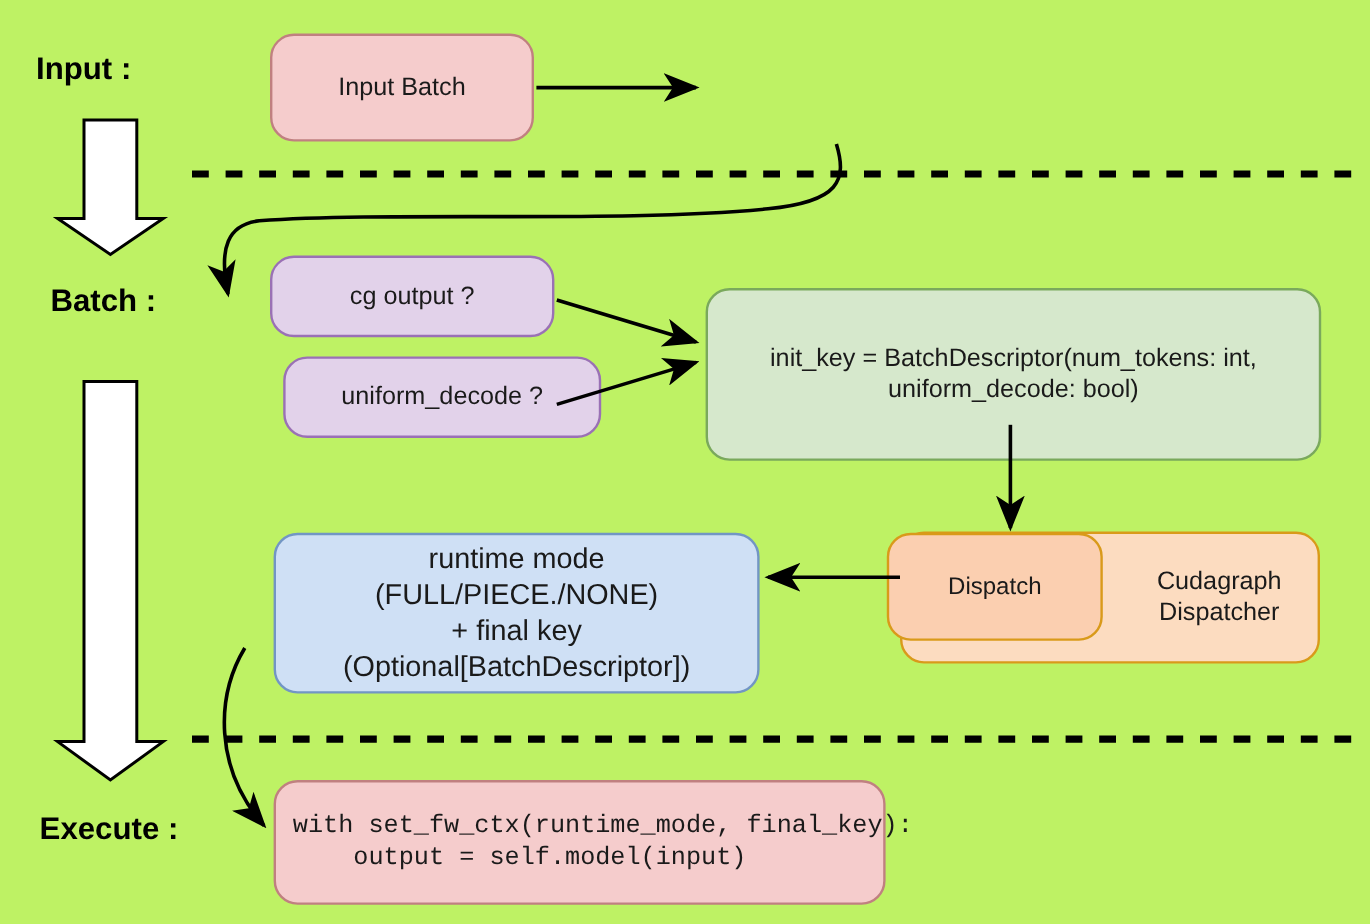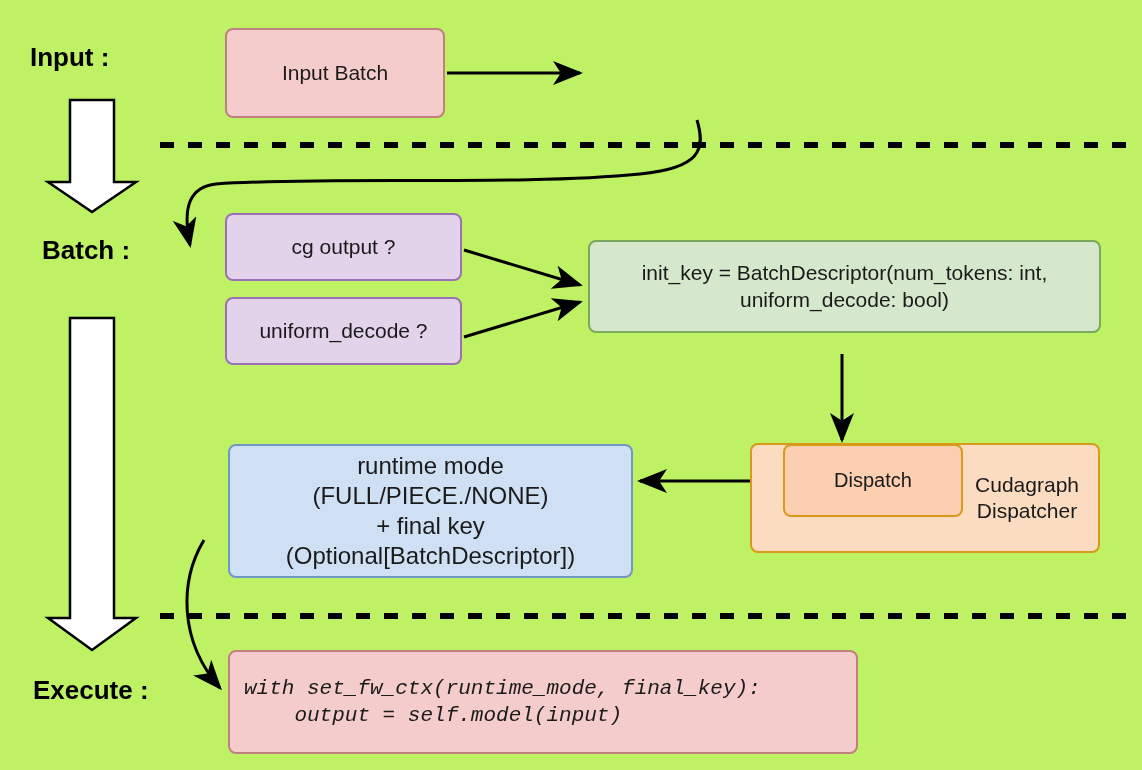"Input Batch" .node { border-radius: 8px -> 20px }
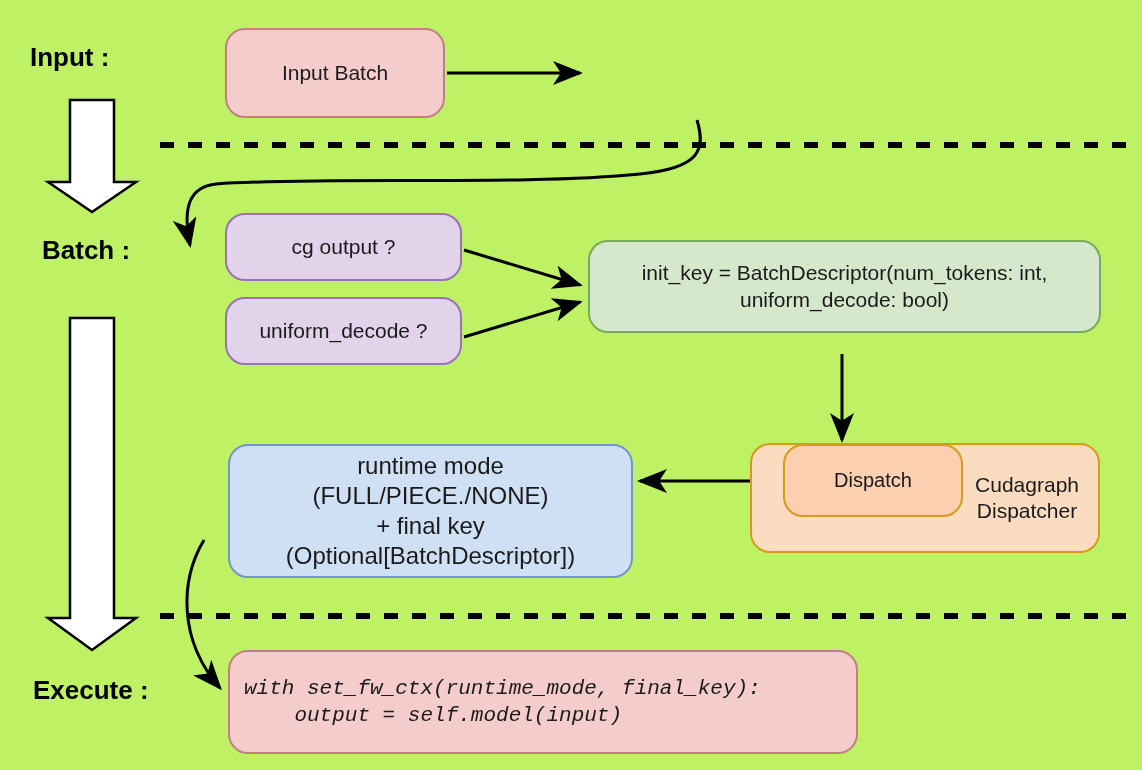"init_key = BatchDescriptor(num_tokens:" div.node { height: 93px -> 144px }
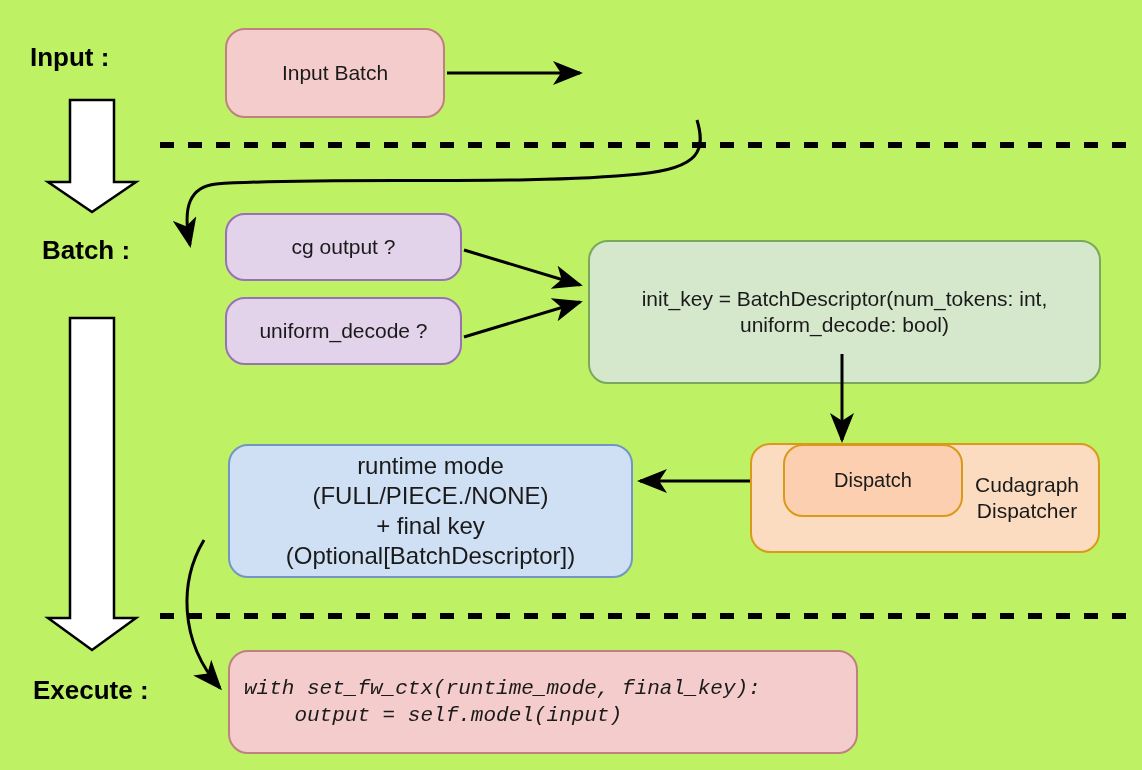"uniform_decode ?" div.node { left: 225px -> 236px; width: 237px -> 265px }
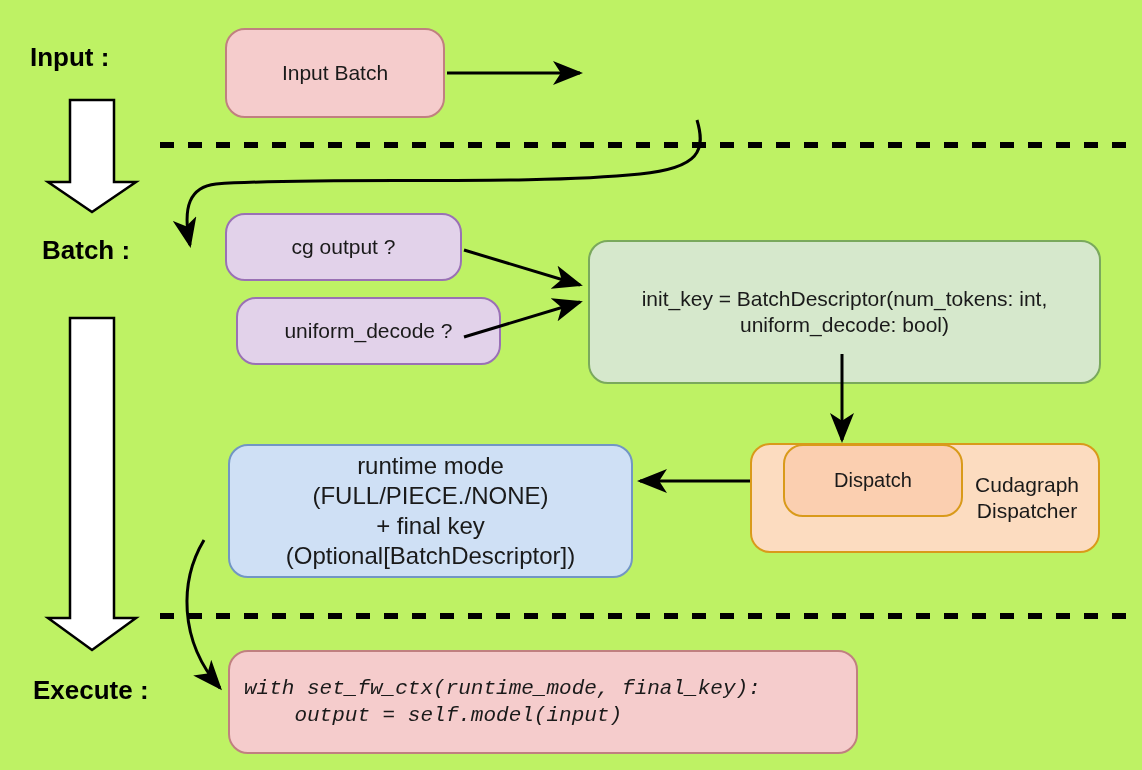"Dispatch" div.node { height: 73px -> 90px; left: 783px -> 739px }
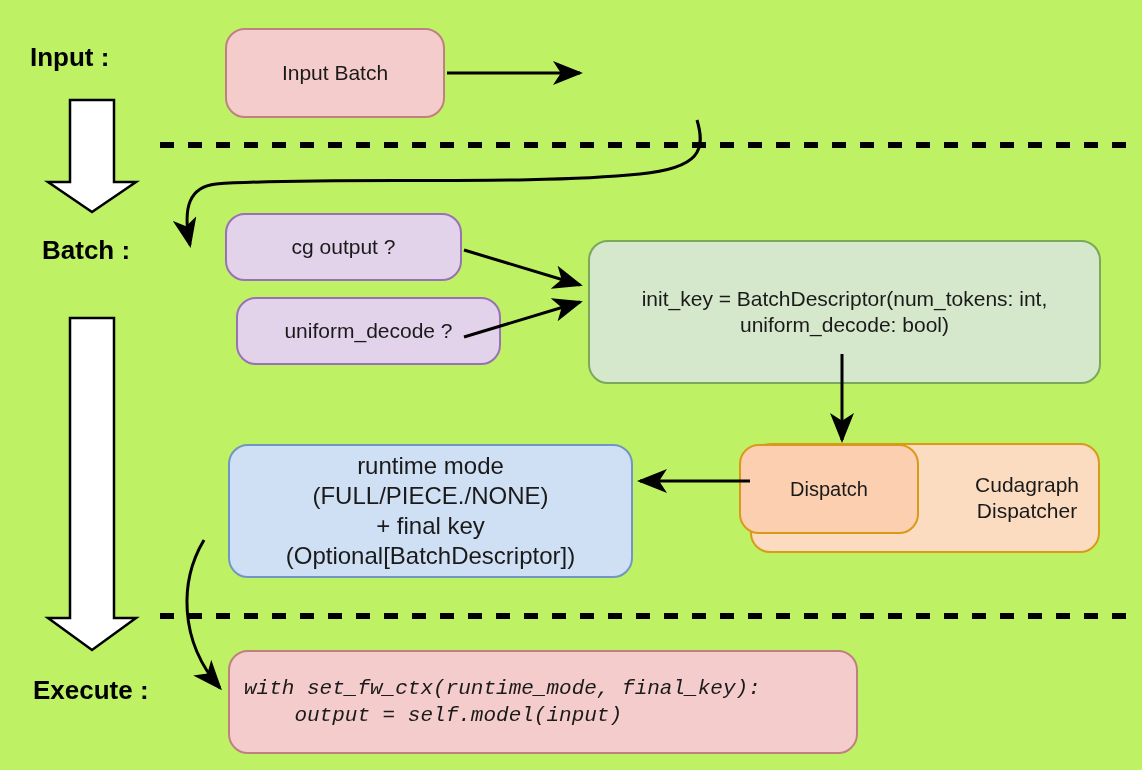"Cudagraph" div.node { padding-right: 19px -> 30px }
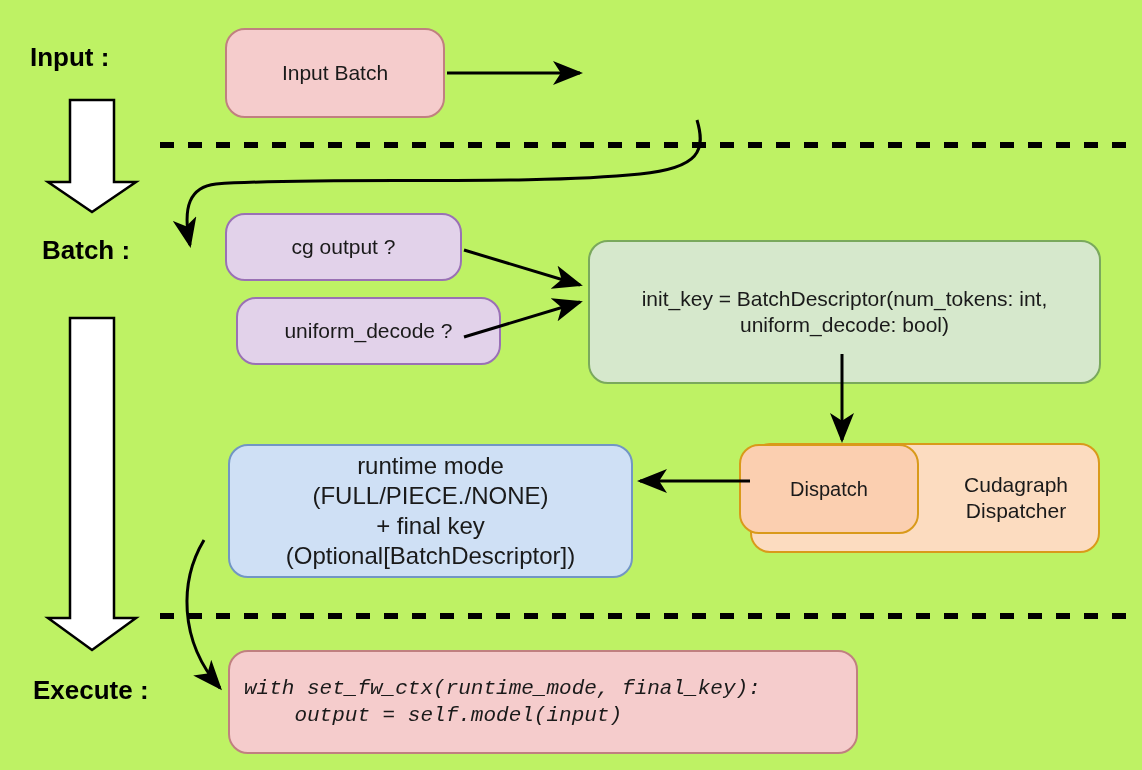"with set_fw_ctx(runtime_mode," div.node { font-style: italic -> none; width: 630px -> 510px }
